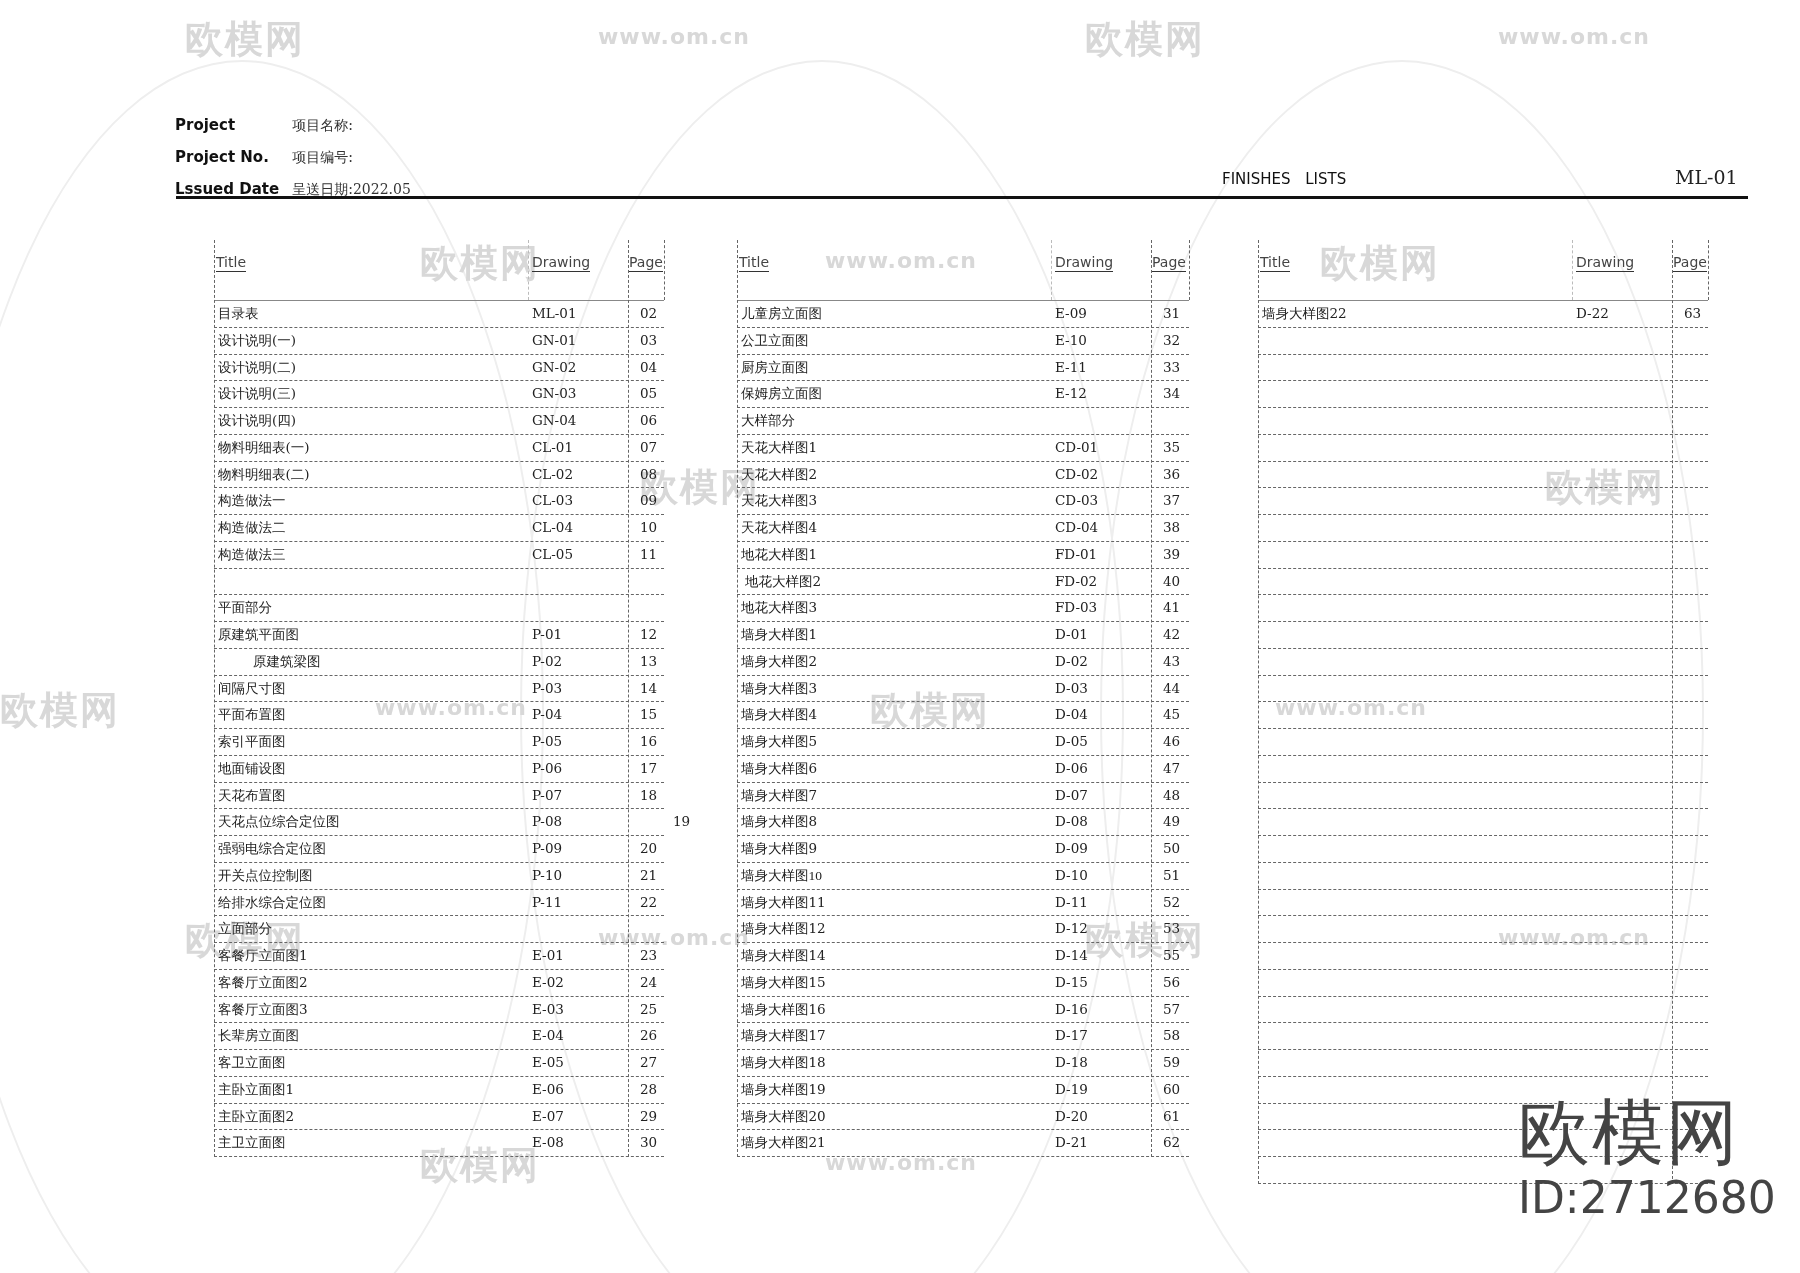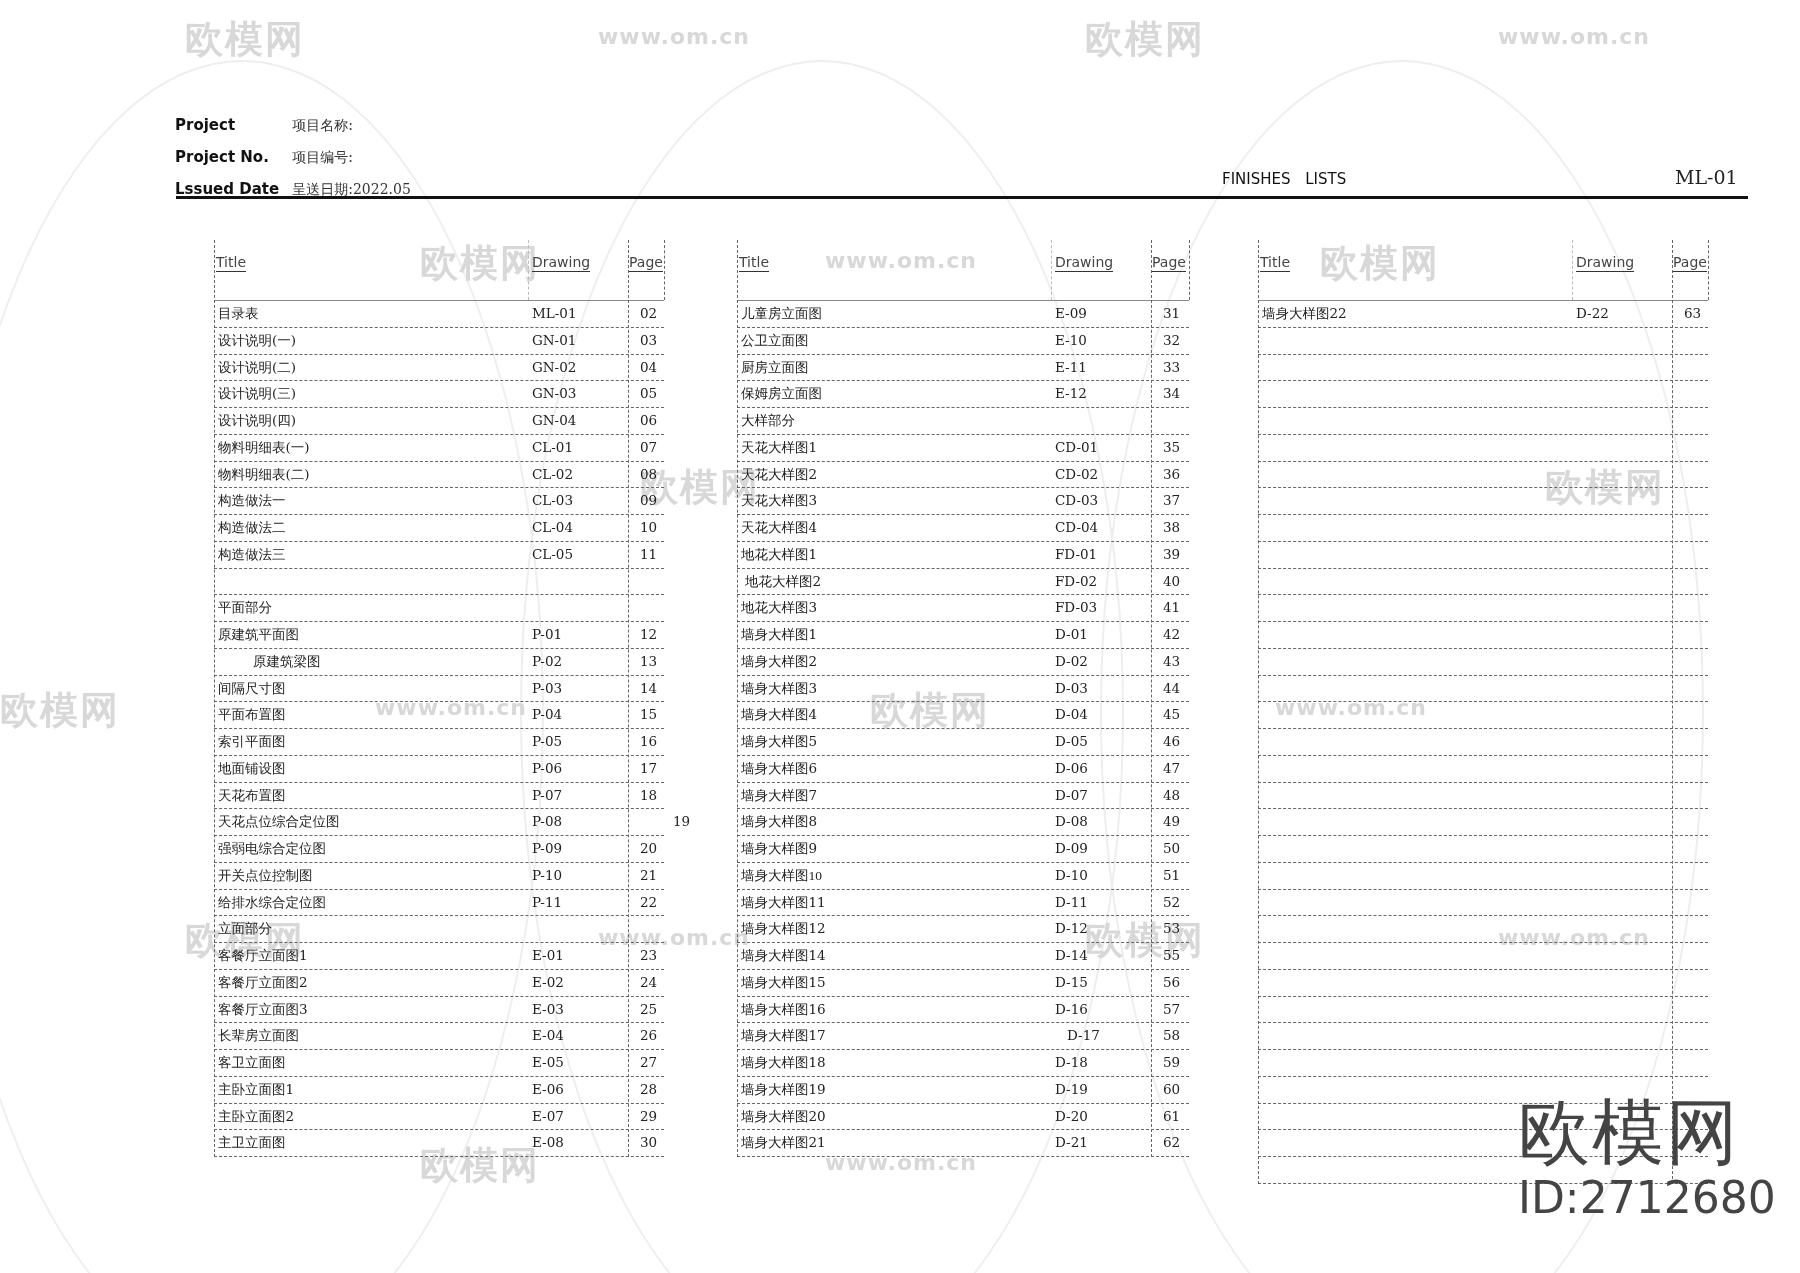"D-17" span { left: 330px -> 318px }
